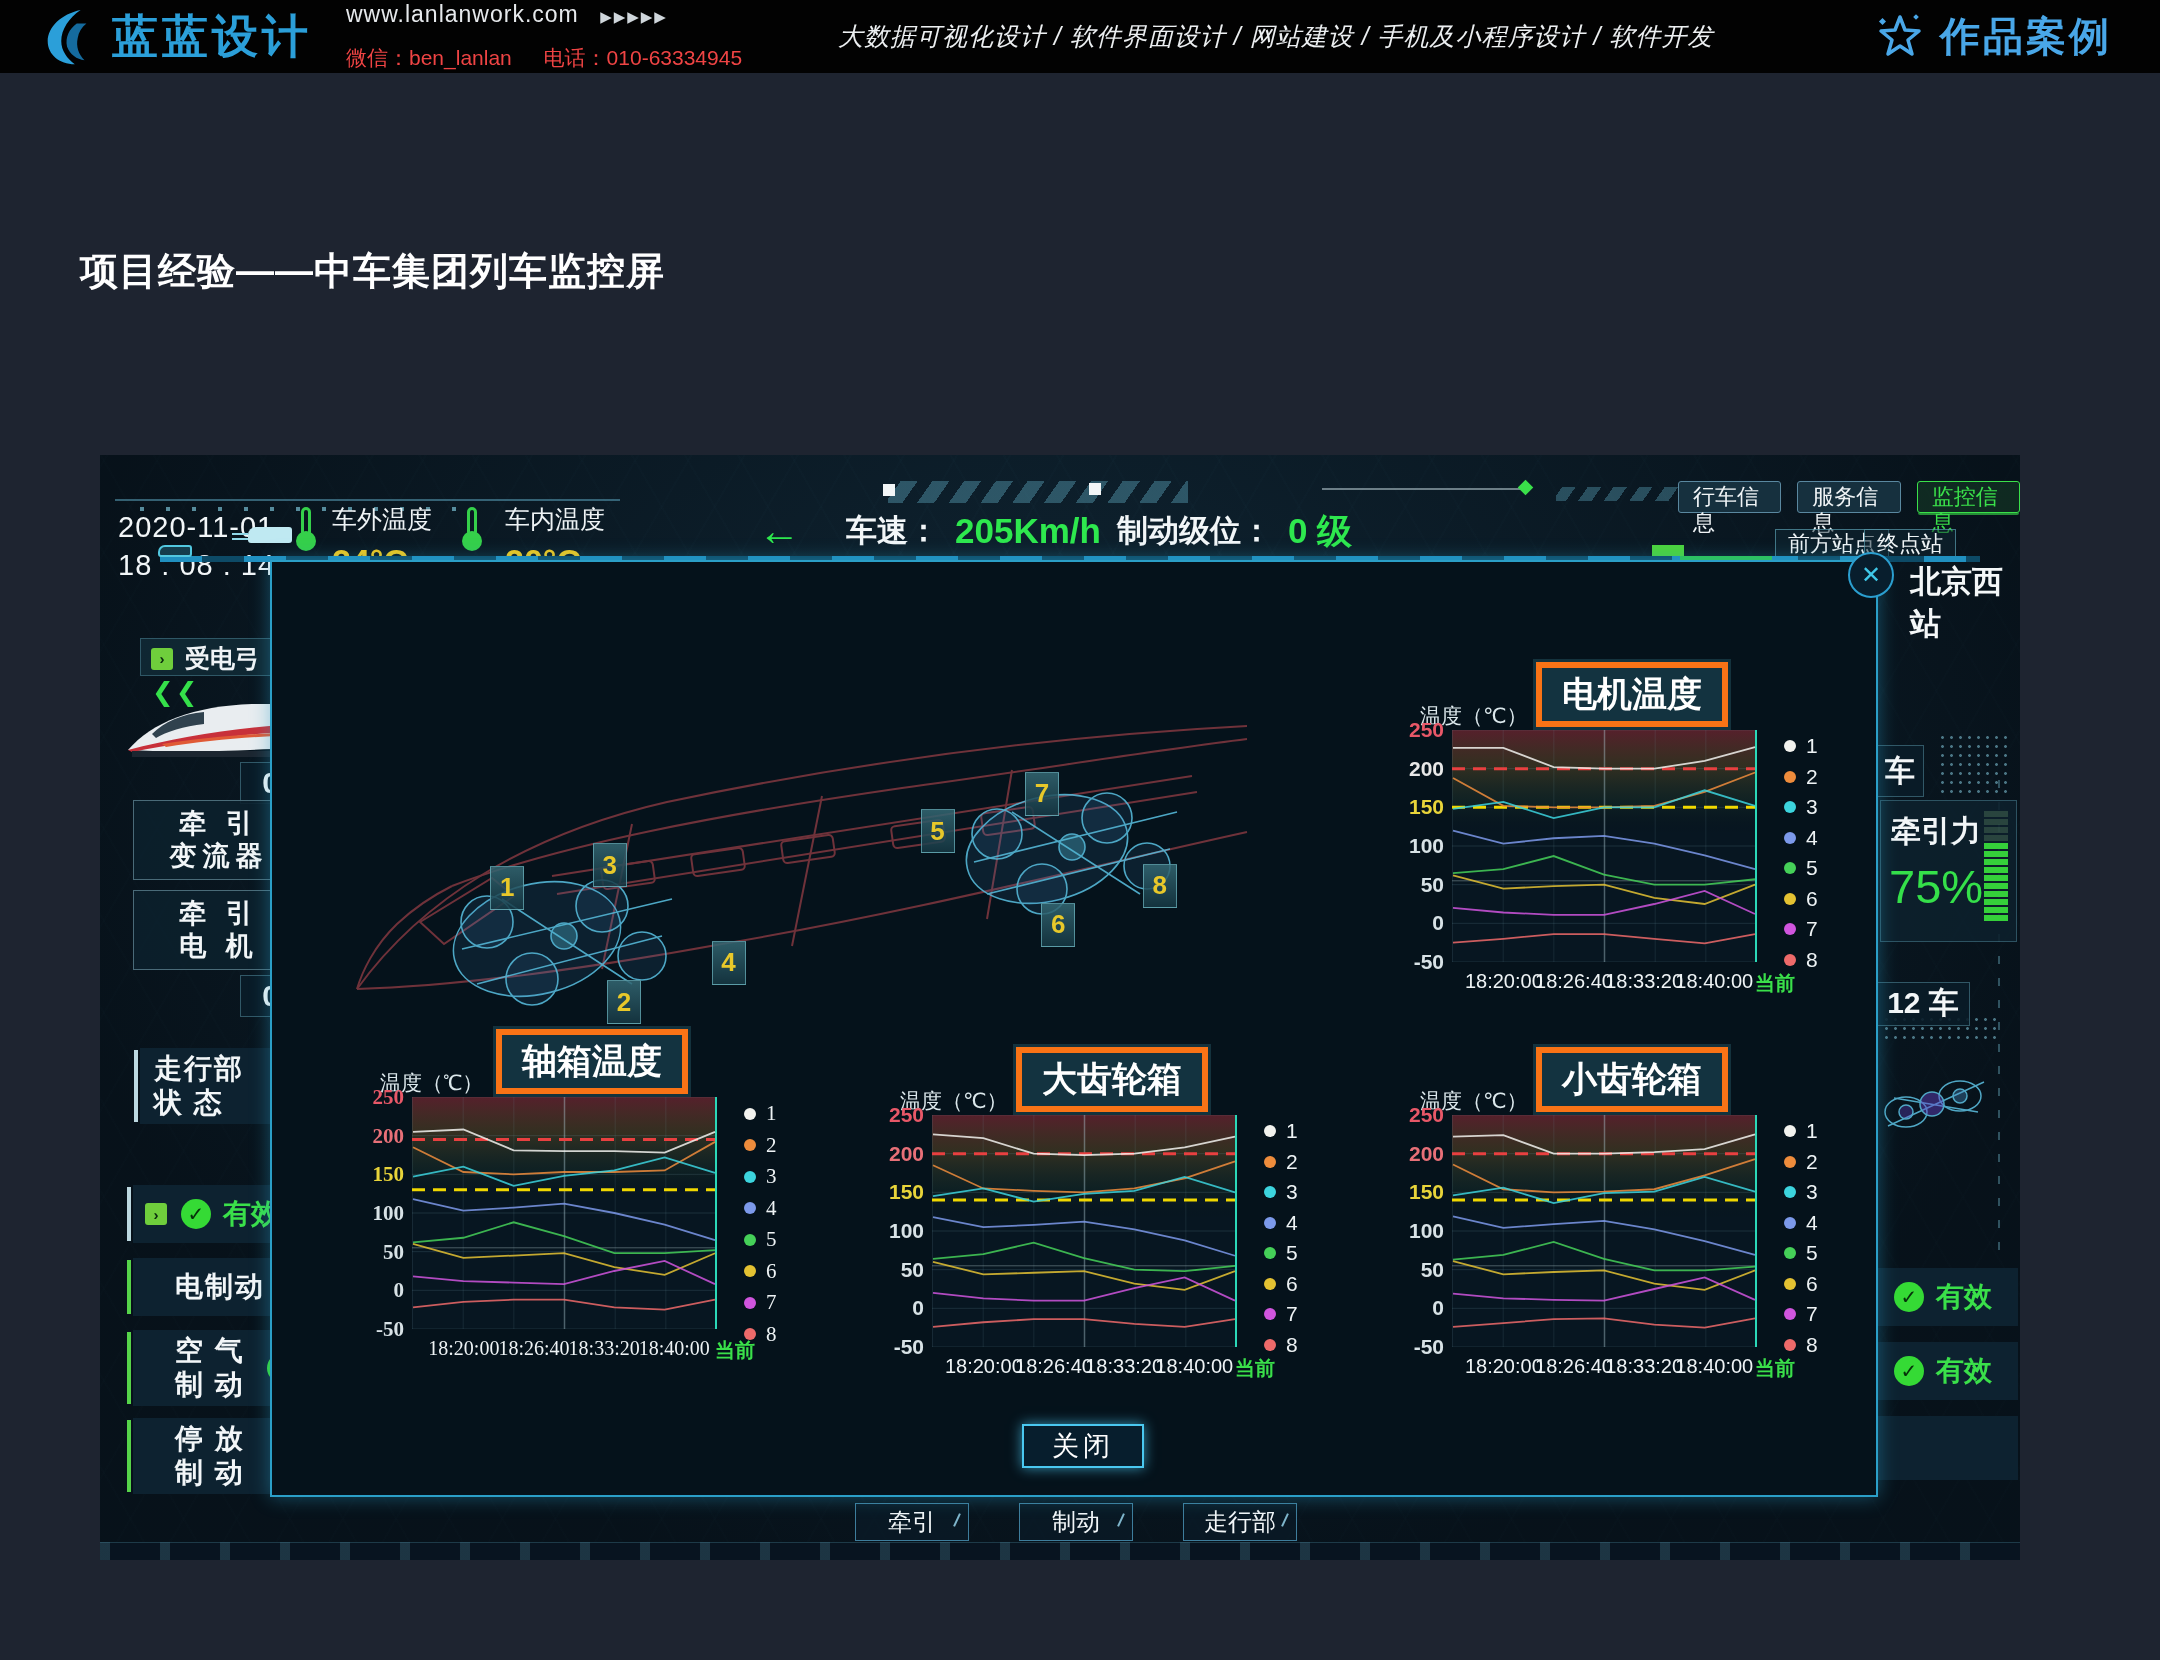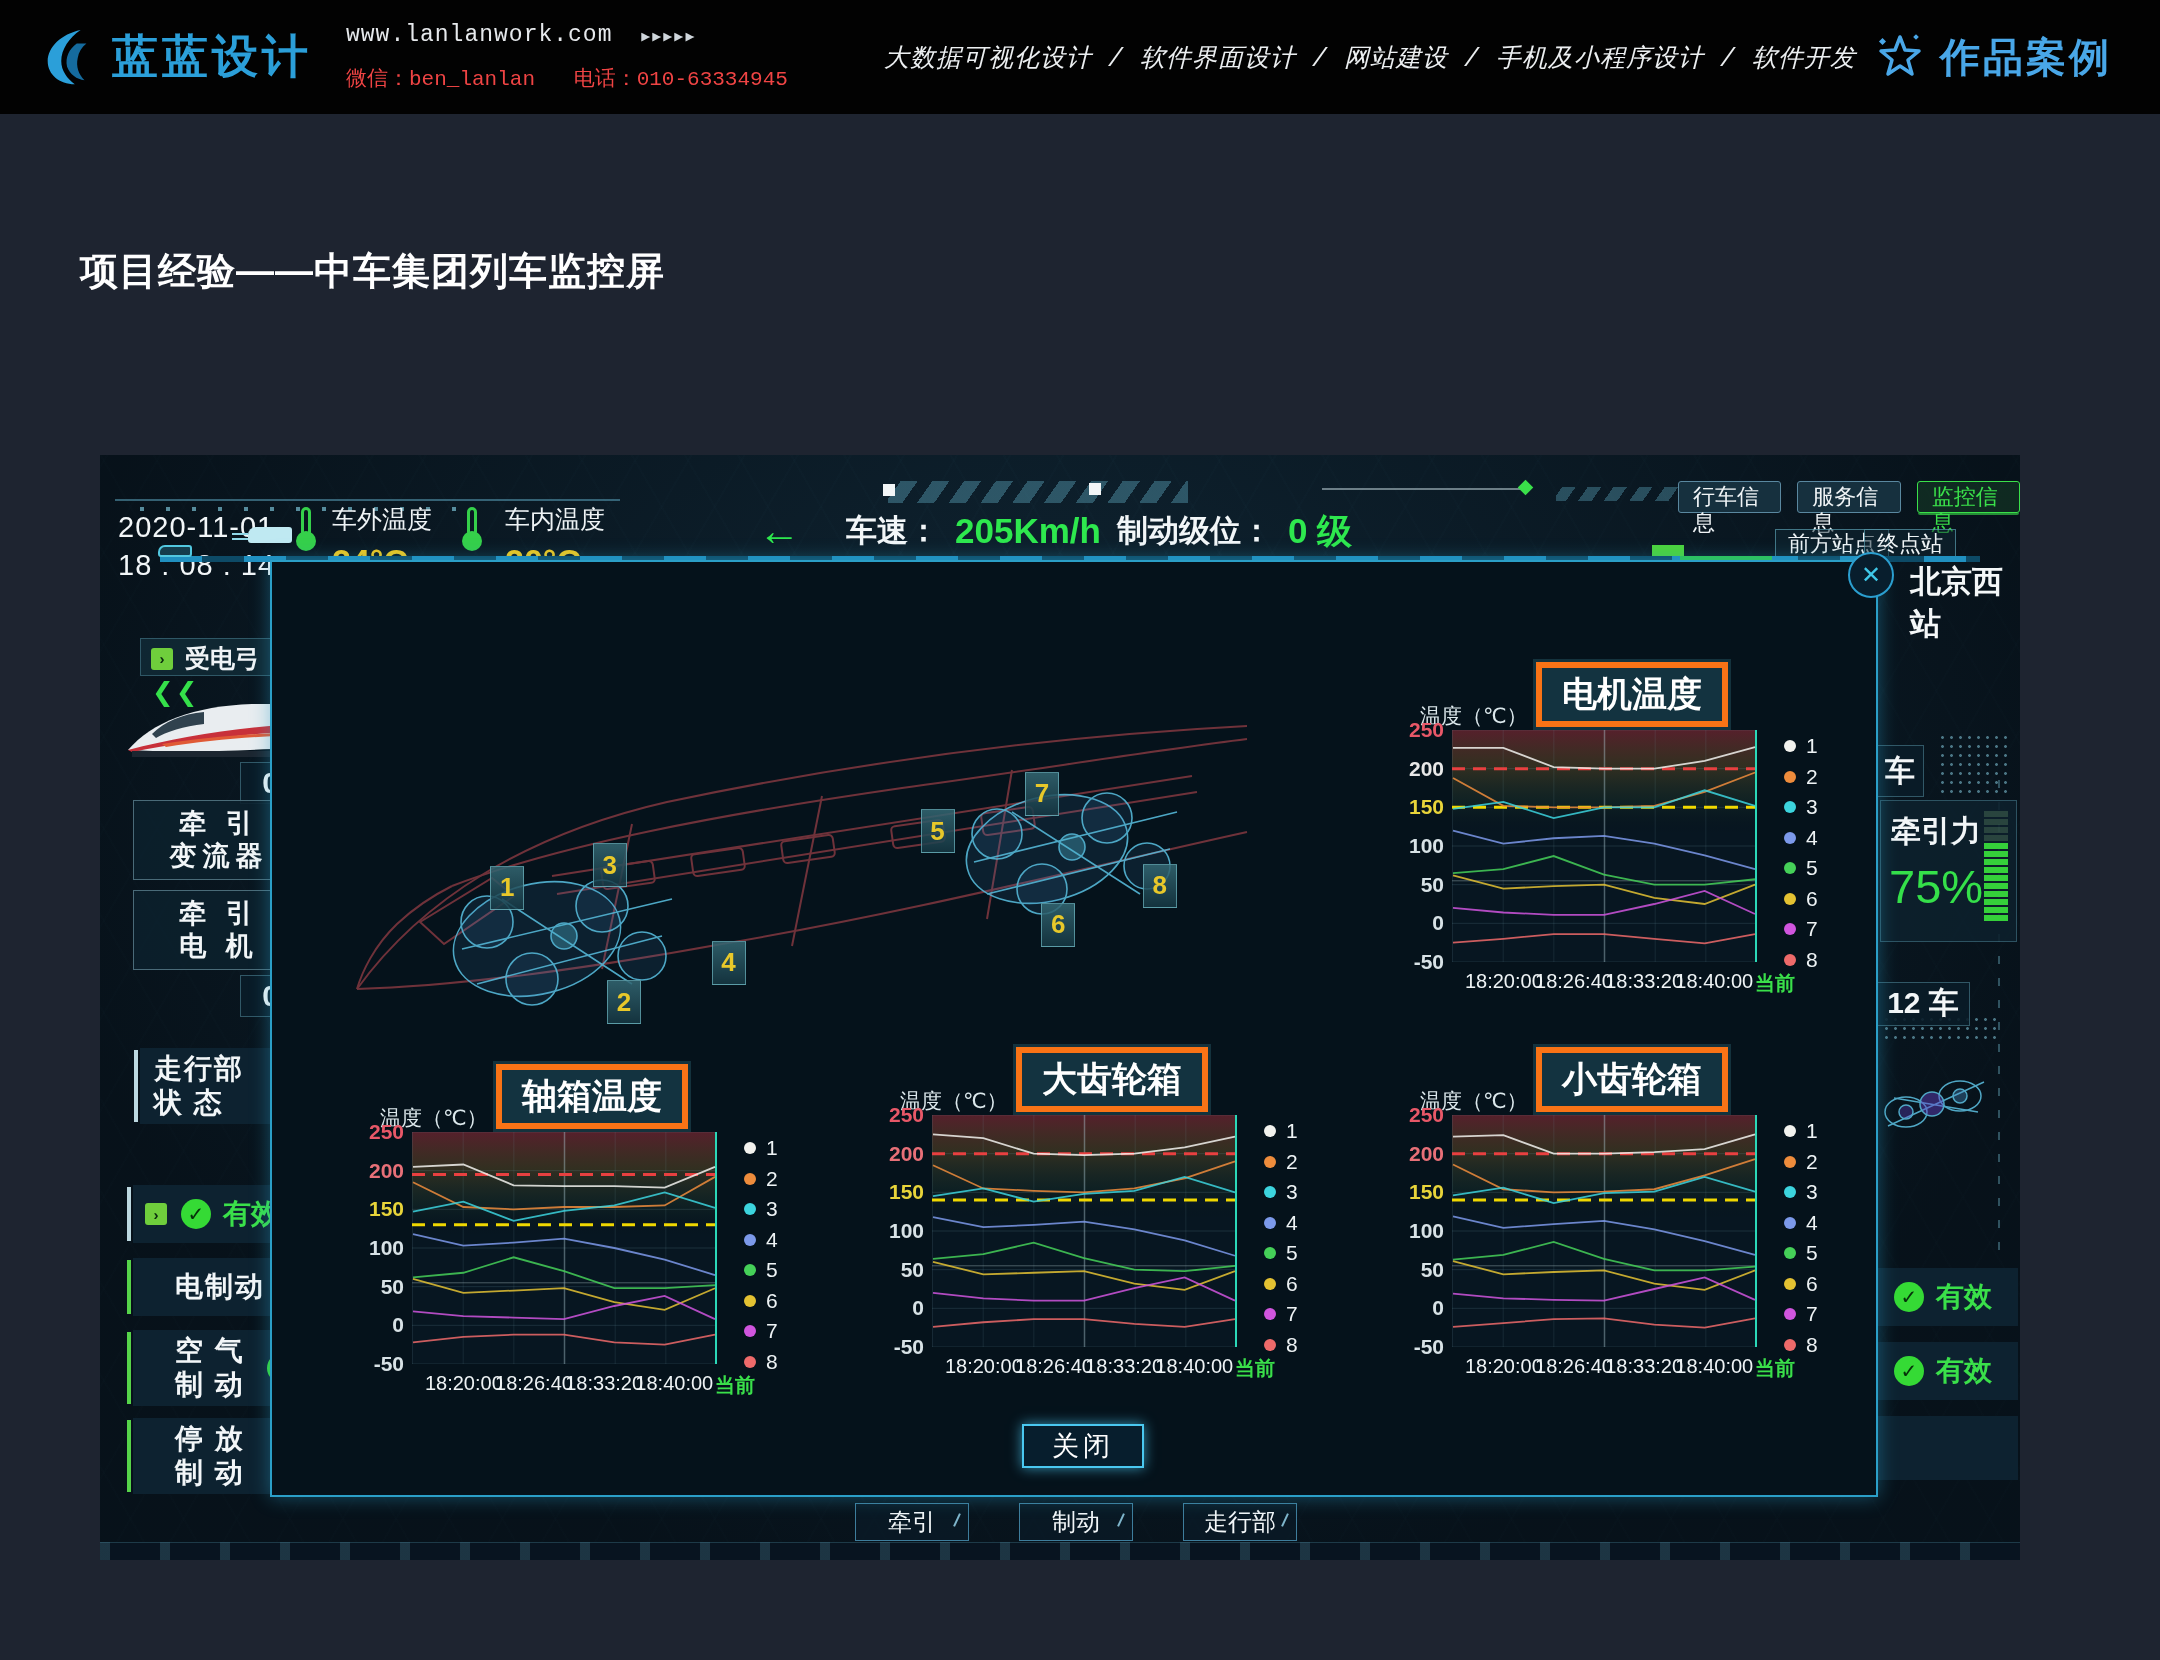"蓝蓝设计" .site-header { font-family: Liberation Mono, monospace -> none; height: 114px -> 73px }
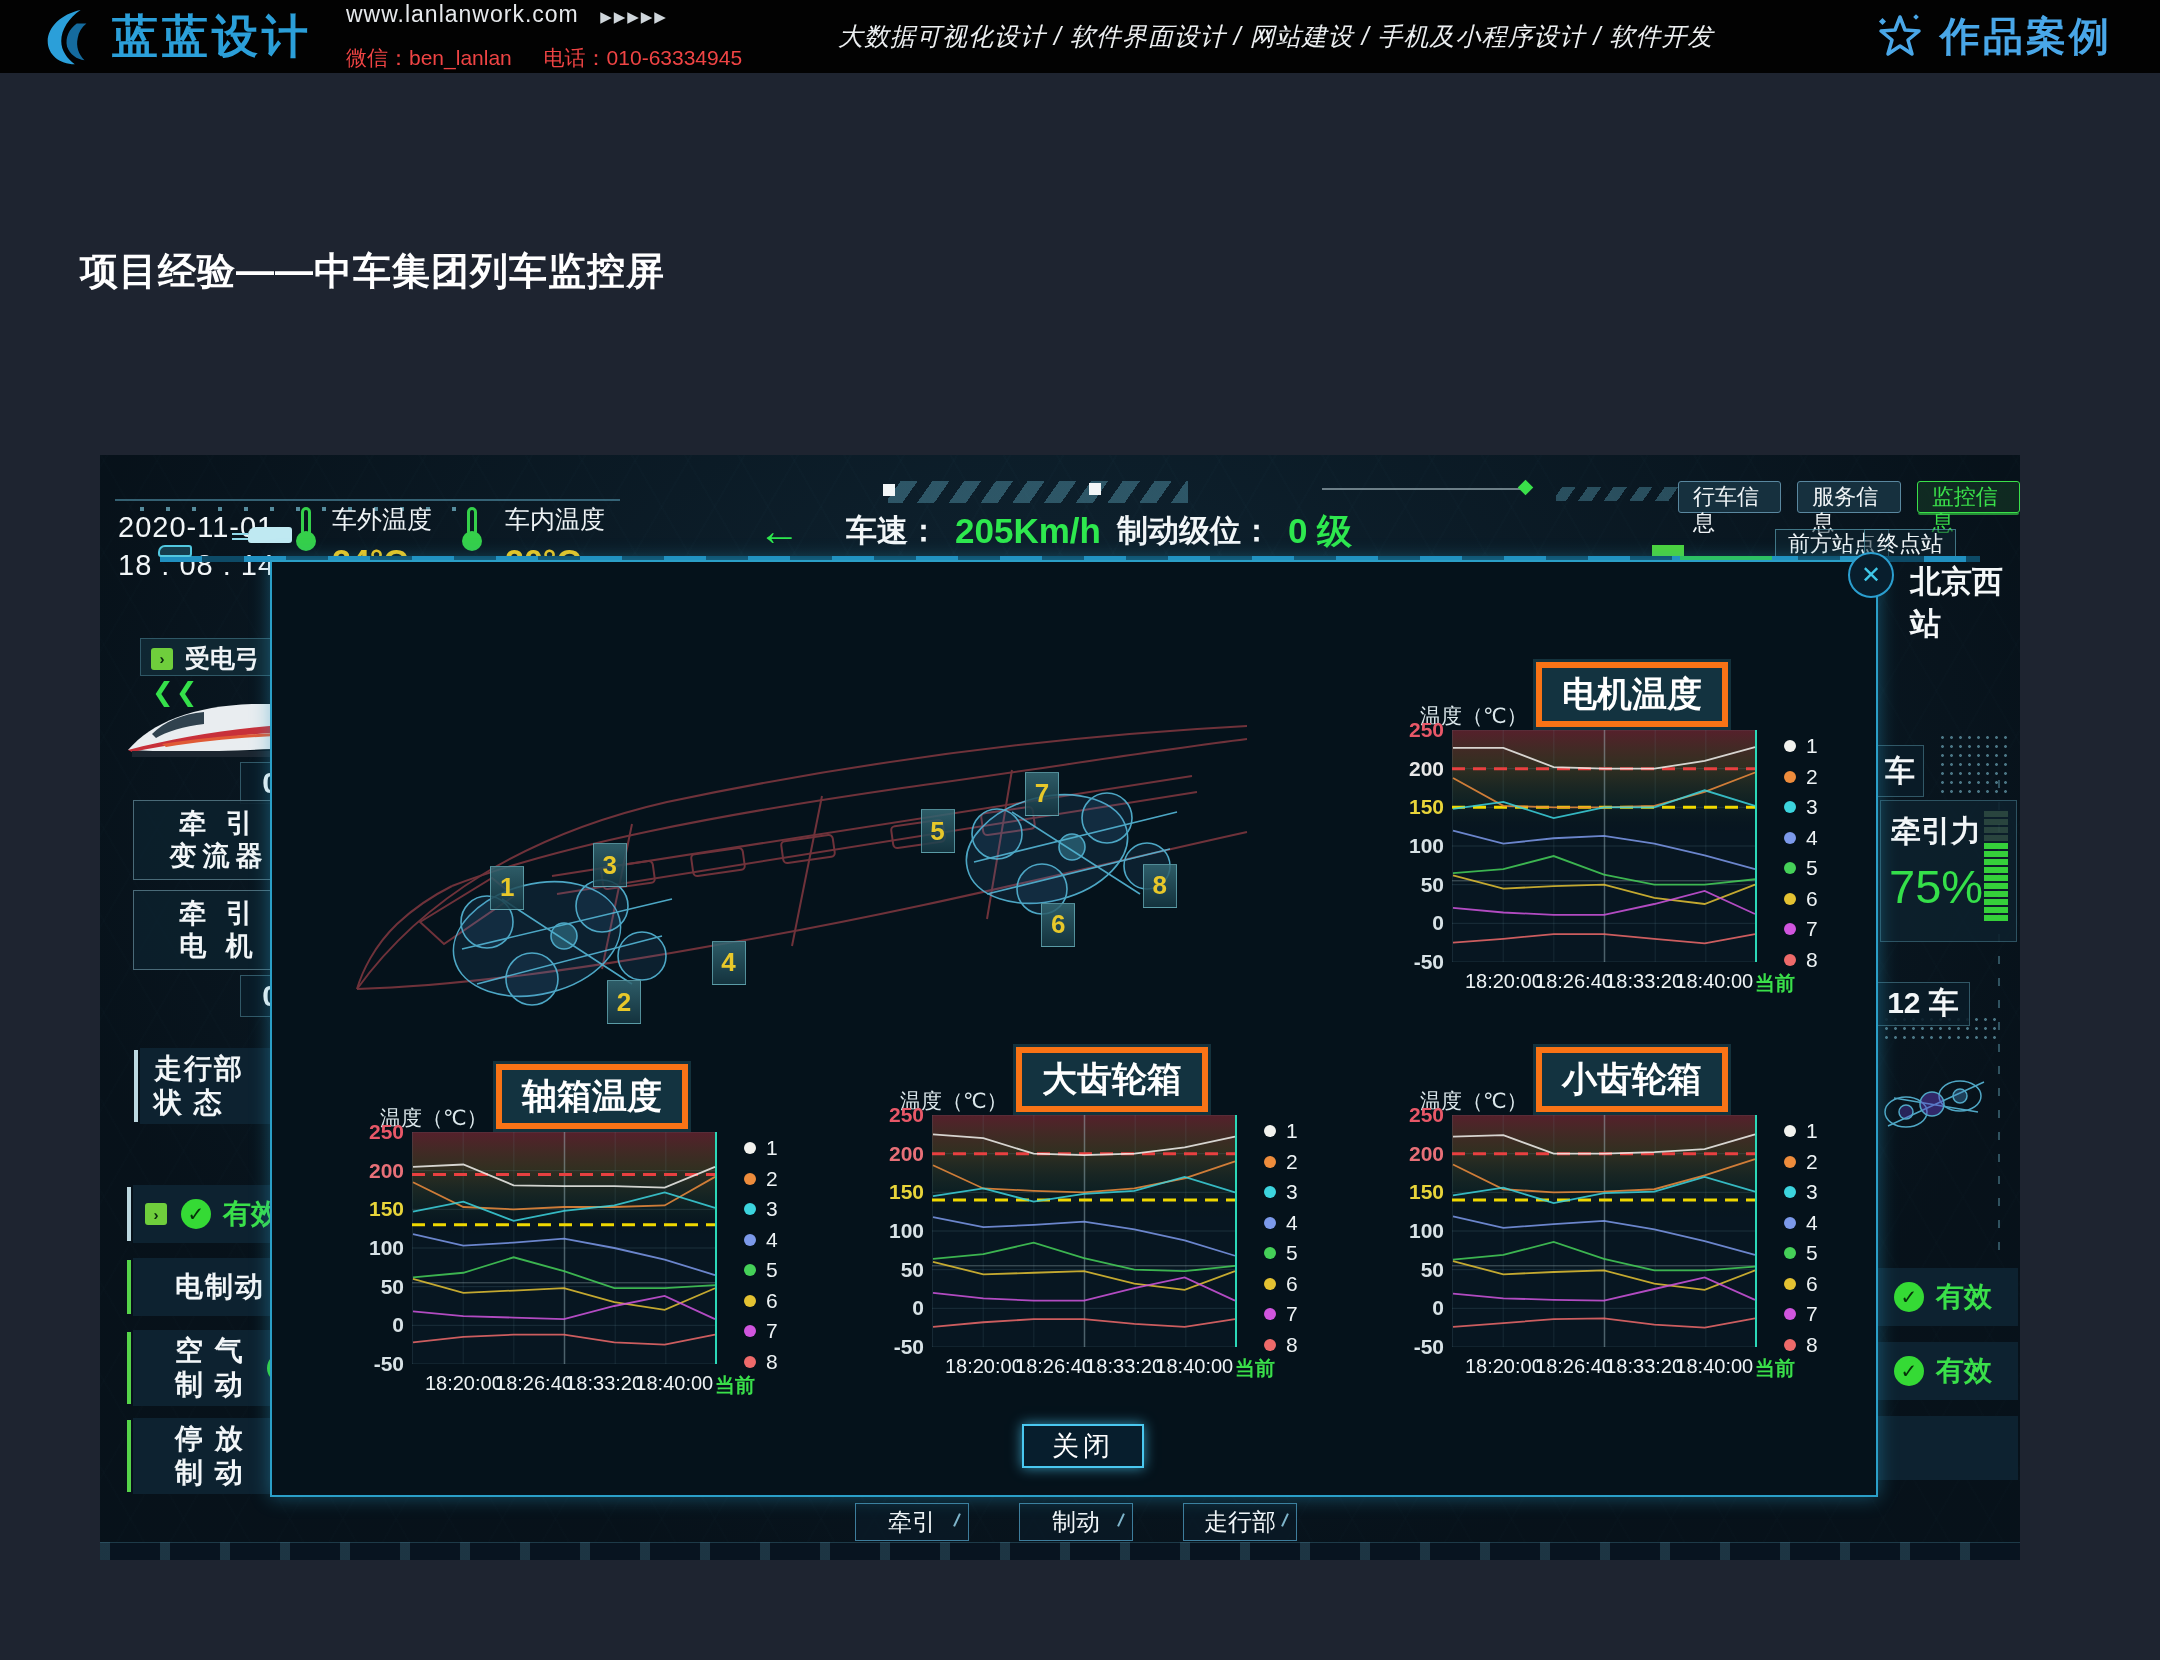"轴箱温度" .chart.slot1 { font-family: none -> Liberation Serif, serif; top: 502px -> 467px }
